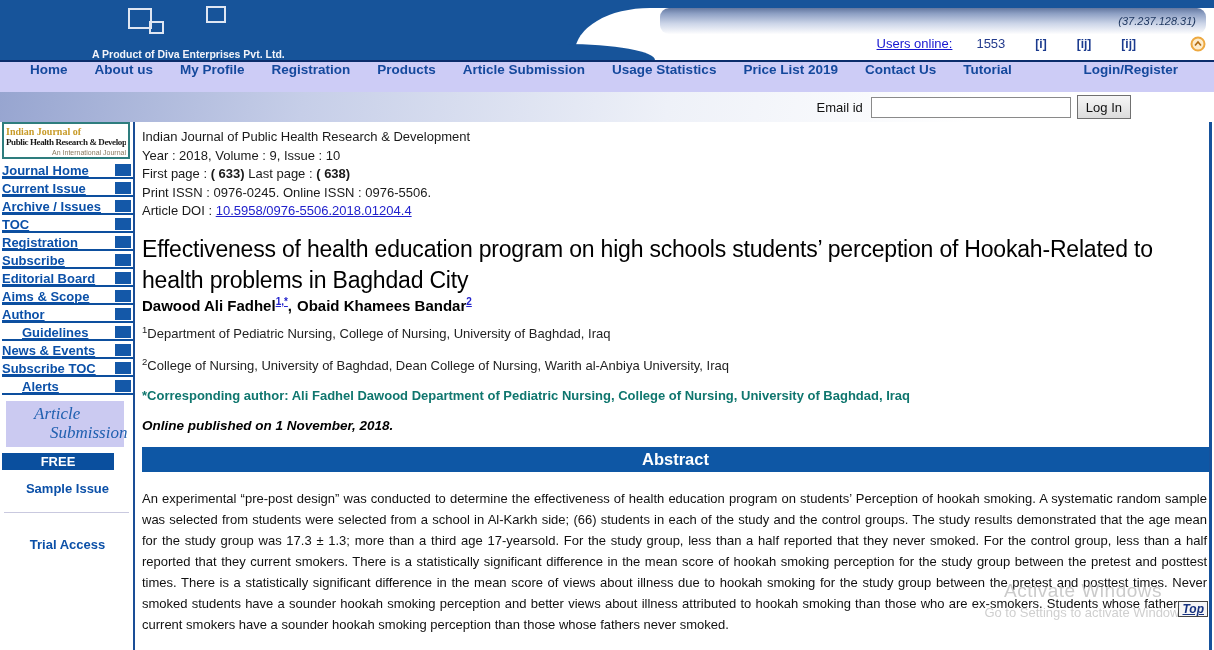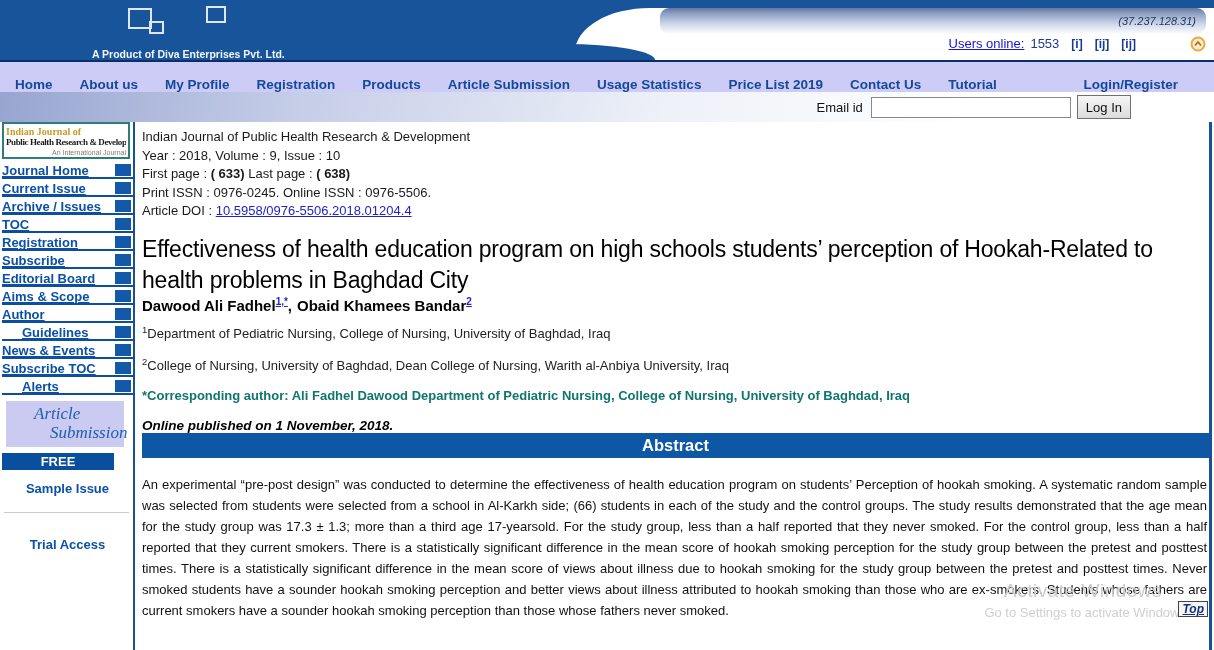"Users online:" .users-row { gap: 6px -> 24px }
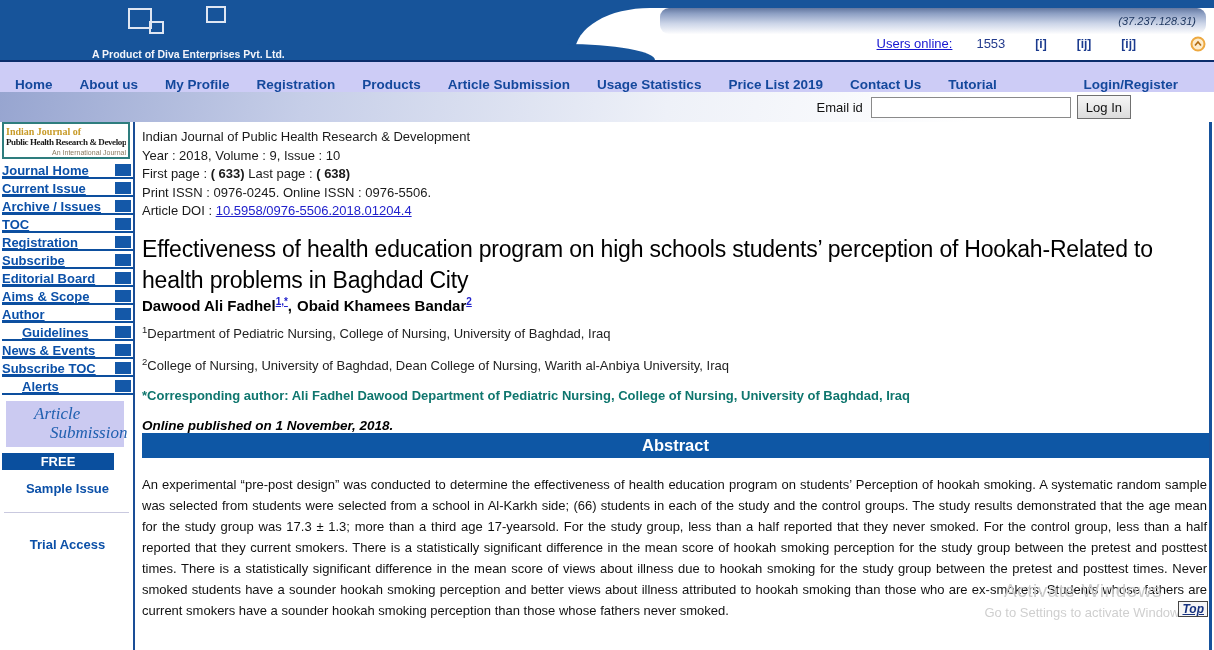"Home" .nav { align-items: flex-end -> flex-start; padding-left: 15px -> 30px }
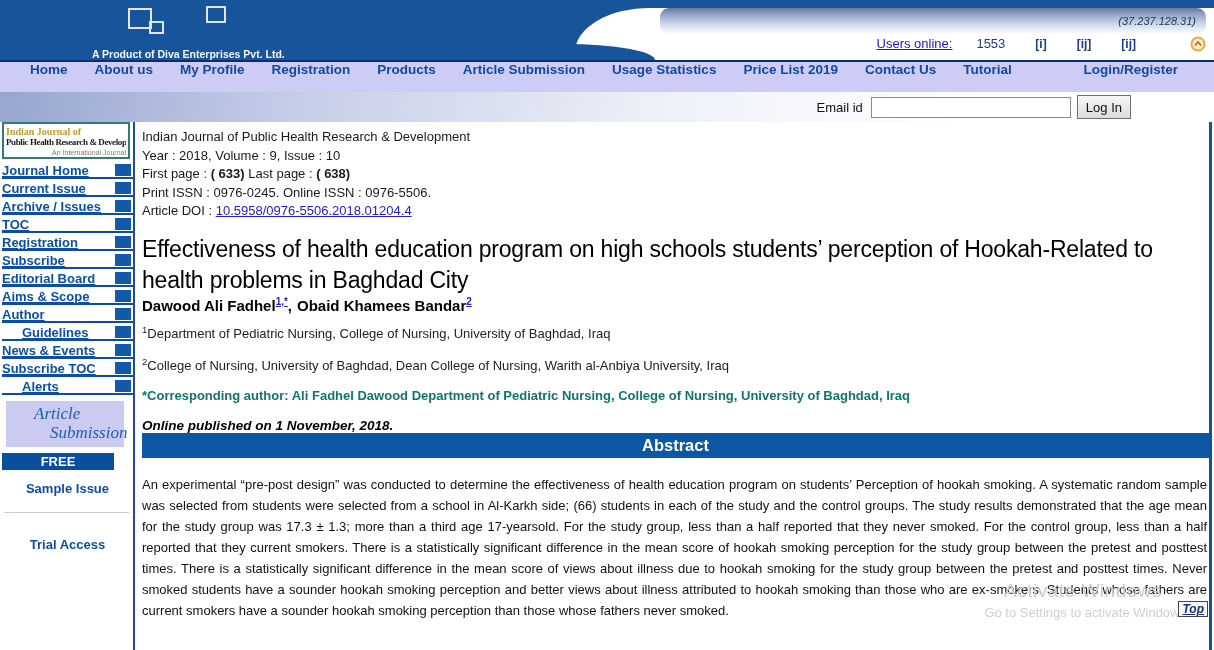"Abstract" .sec-bar { margin-top: none -> 14px }
